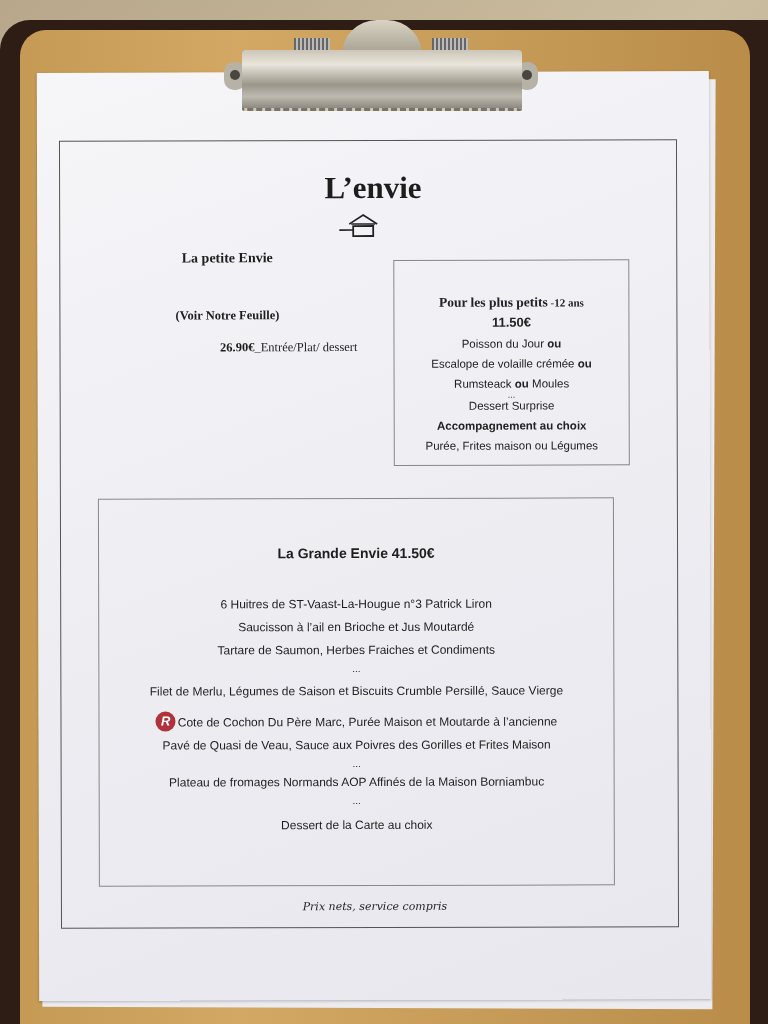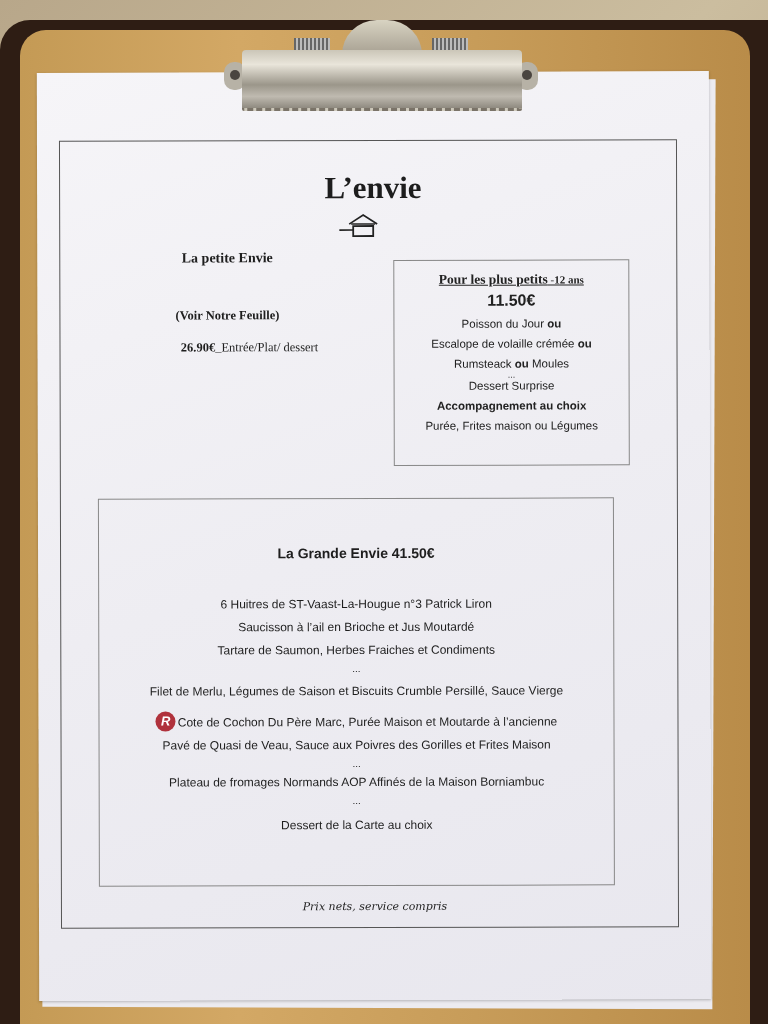"Pour les plus petits -12" .kids .k-title { margin-top: 11px -> 34px; text-decoration: underline -> none }
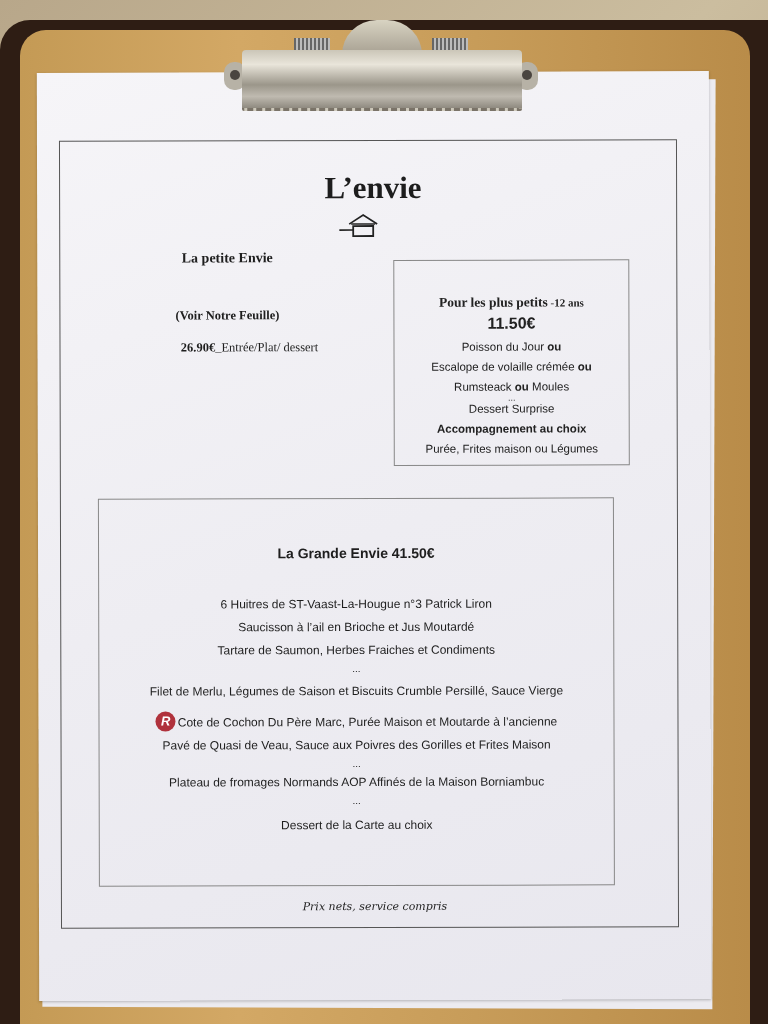"11.50€" .kids .k-price { font-size: 16px -> 13px }
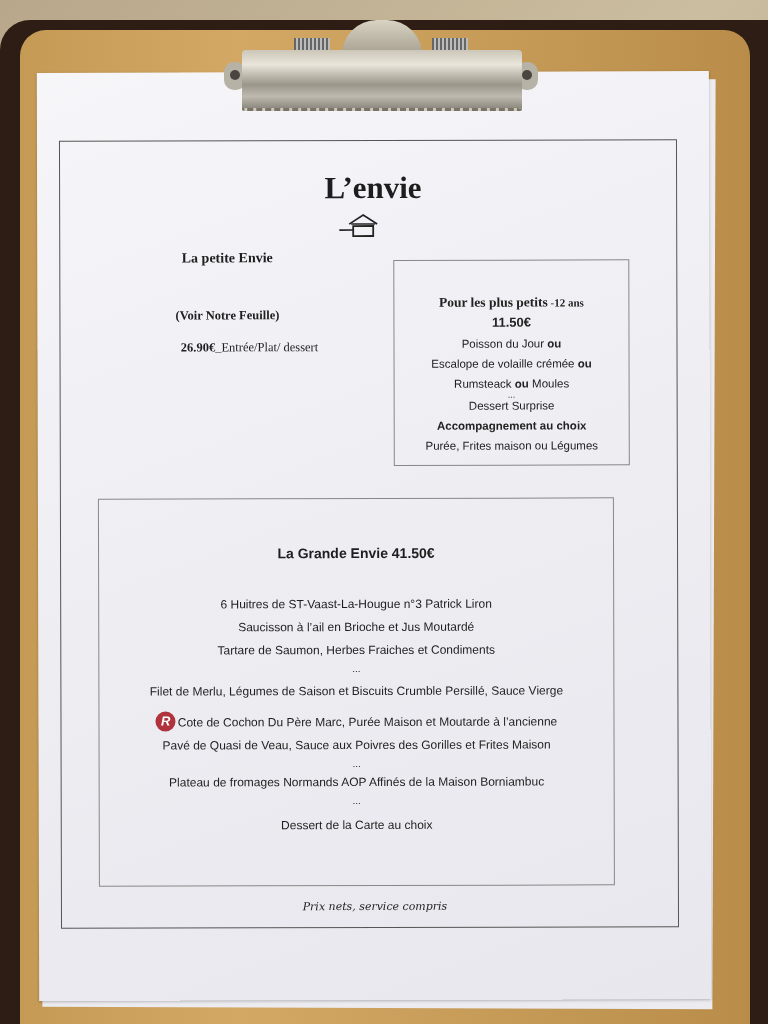"26.90€_Entrée/Plat/ dessert" .lc-price { text-align: center -> right }
